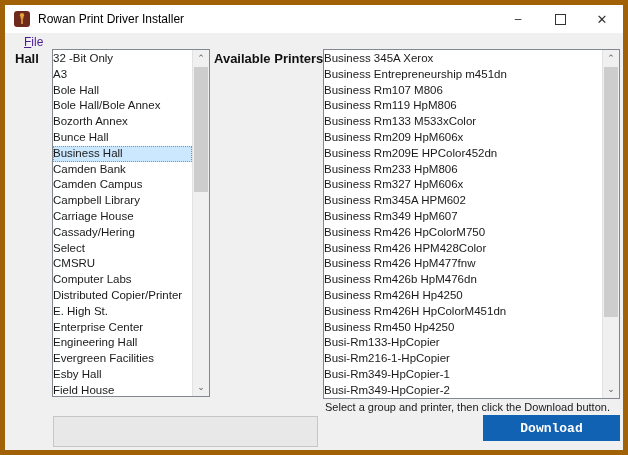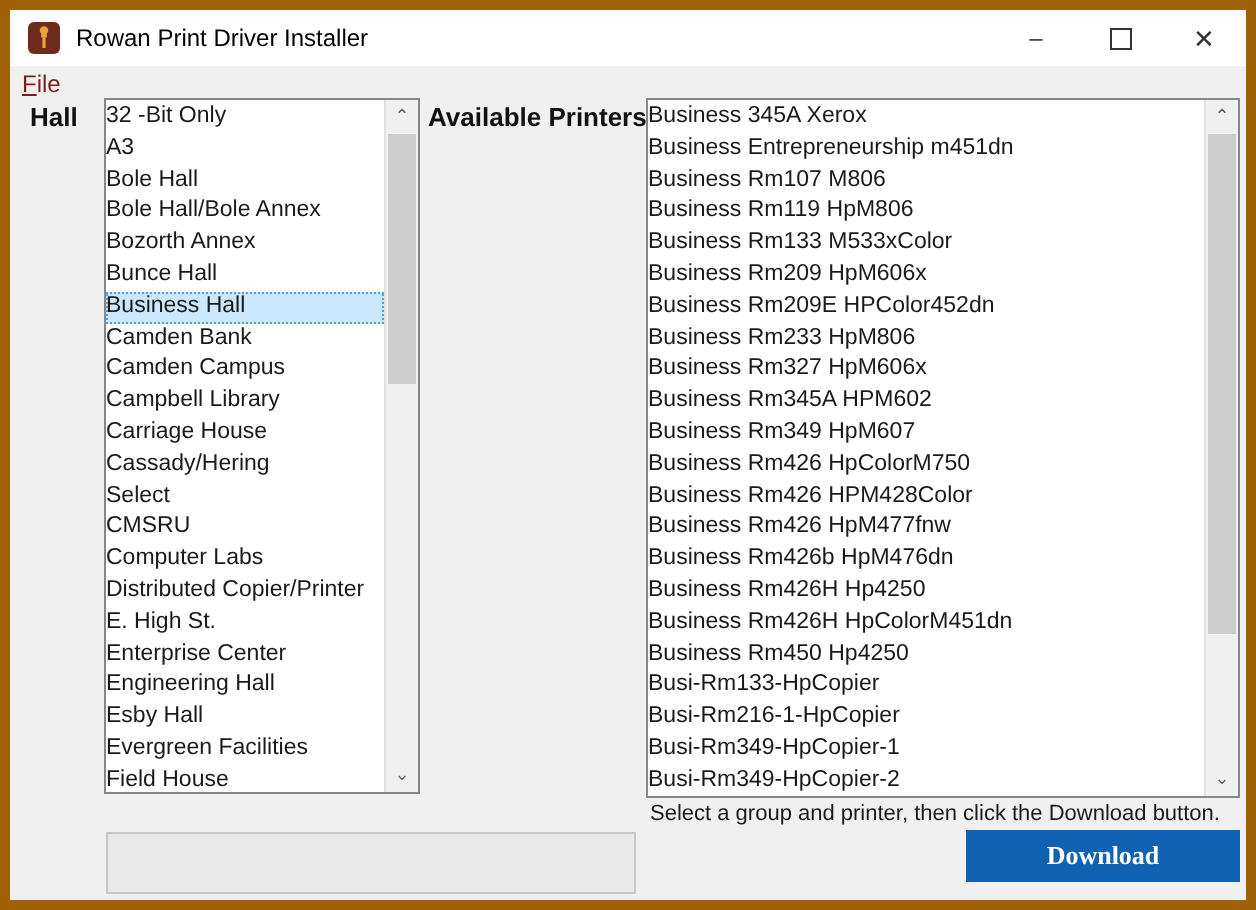"File" .menu-item { color: #7f1d1d -> #4c1d95; margin-left: 0 -> 13px }
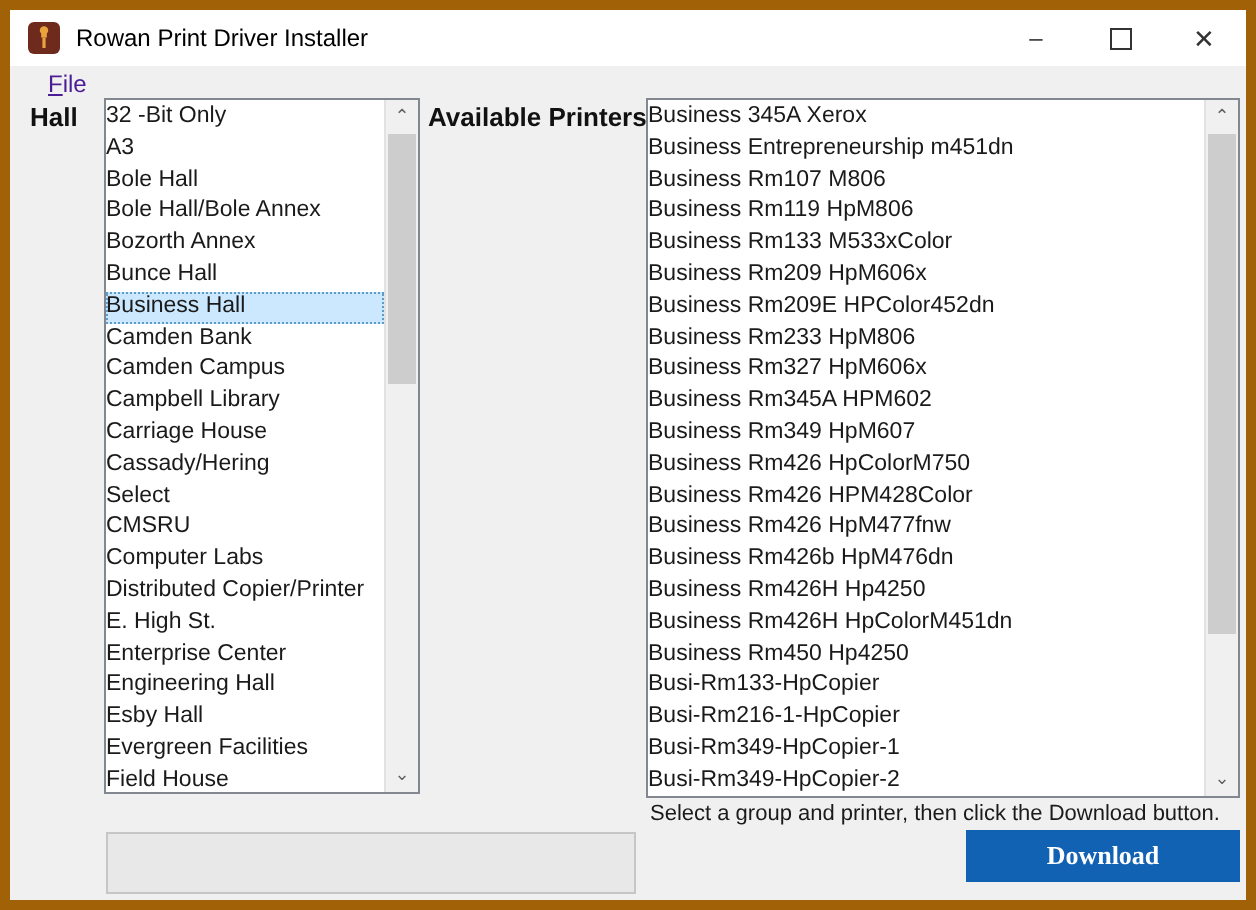"Esby Hall" div.list-item { order: before "Evergreen Facilities" -> after "Evergreen Facilities" }
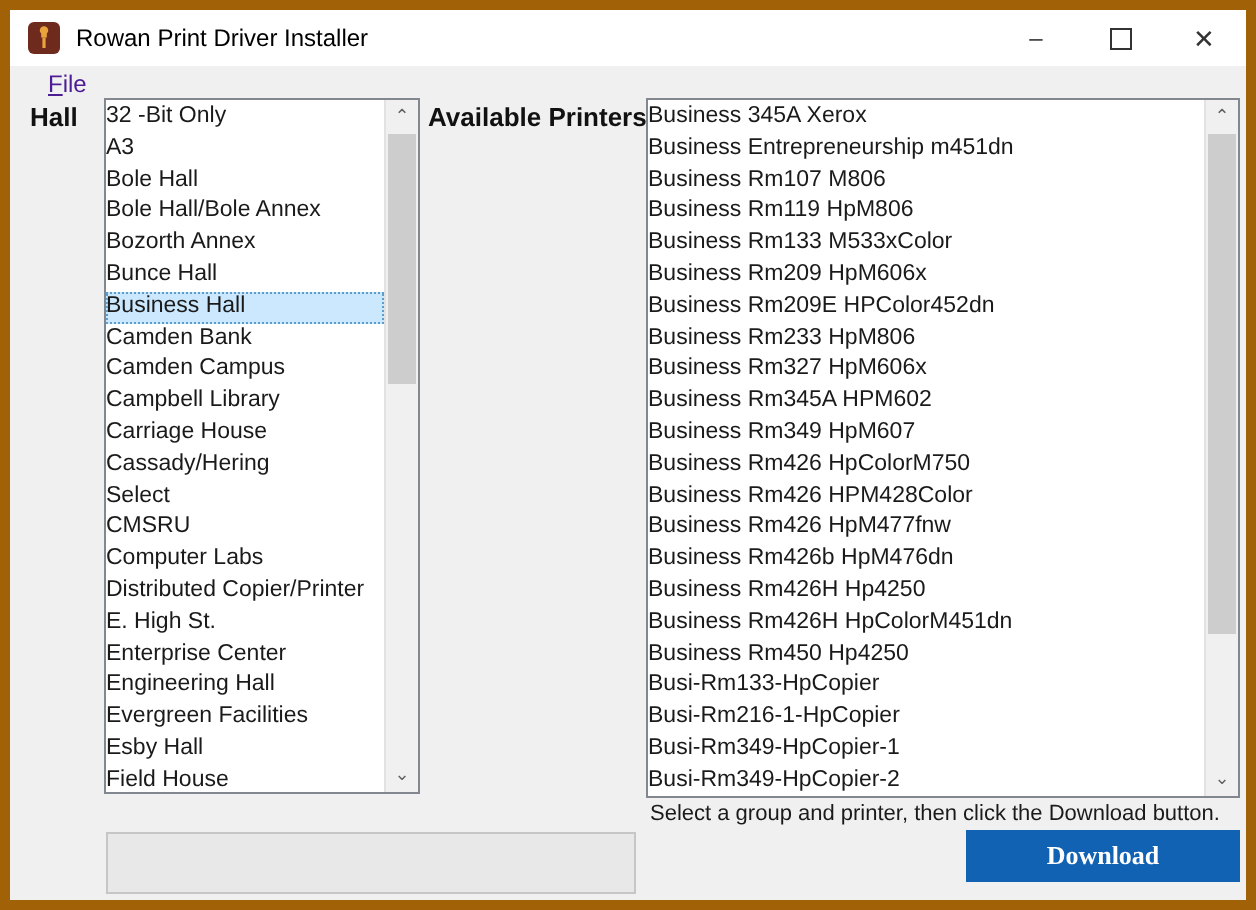"Download" .download-btn { font-family: Liberation Serif, serif -> Liberation Mono, monospace }
